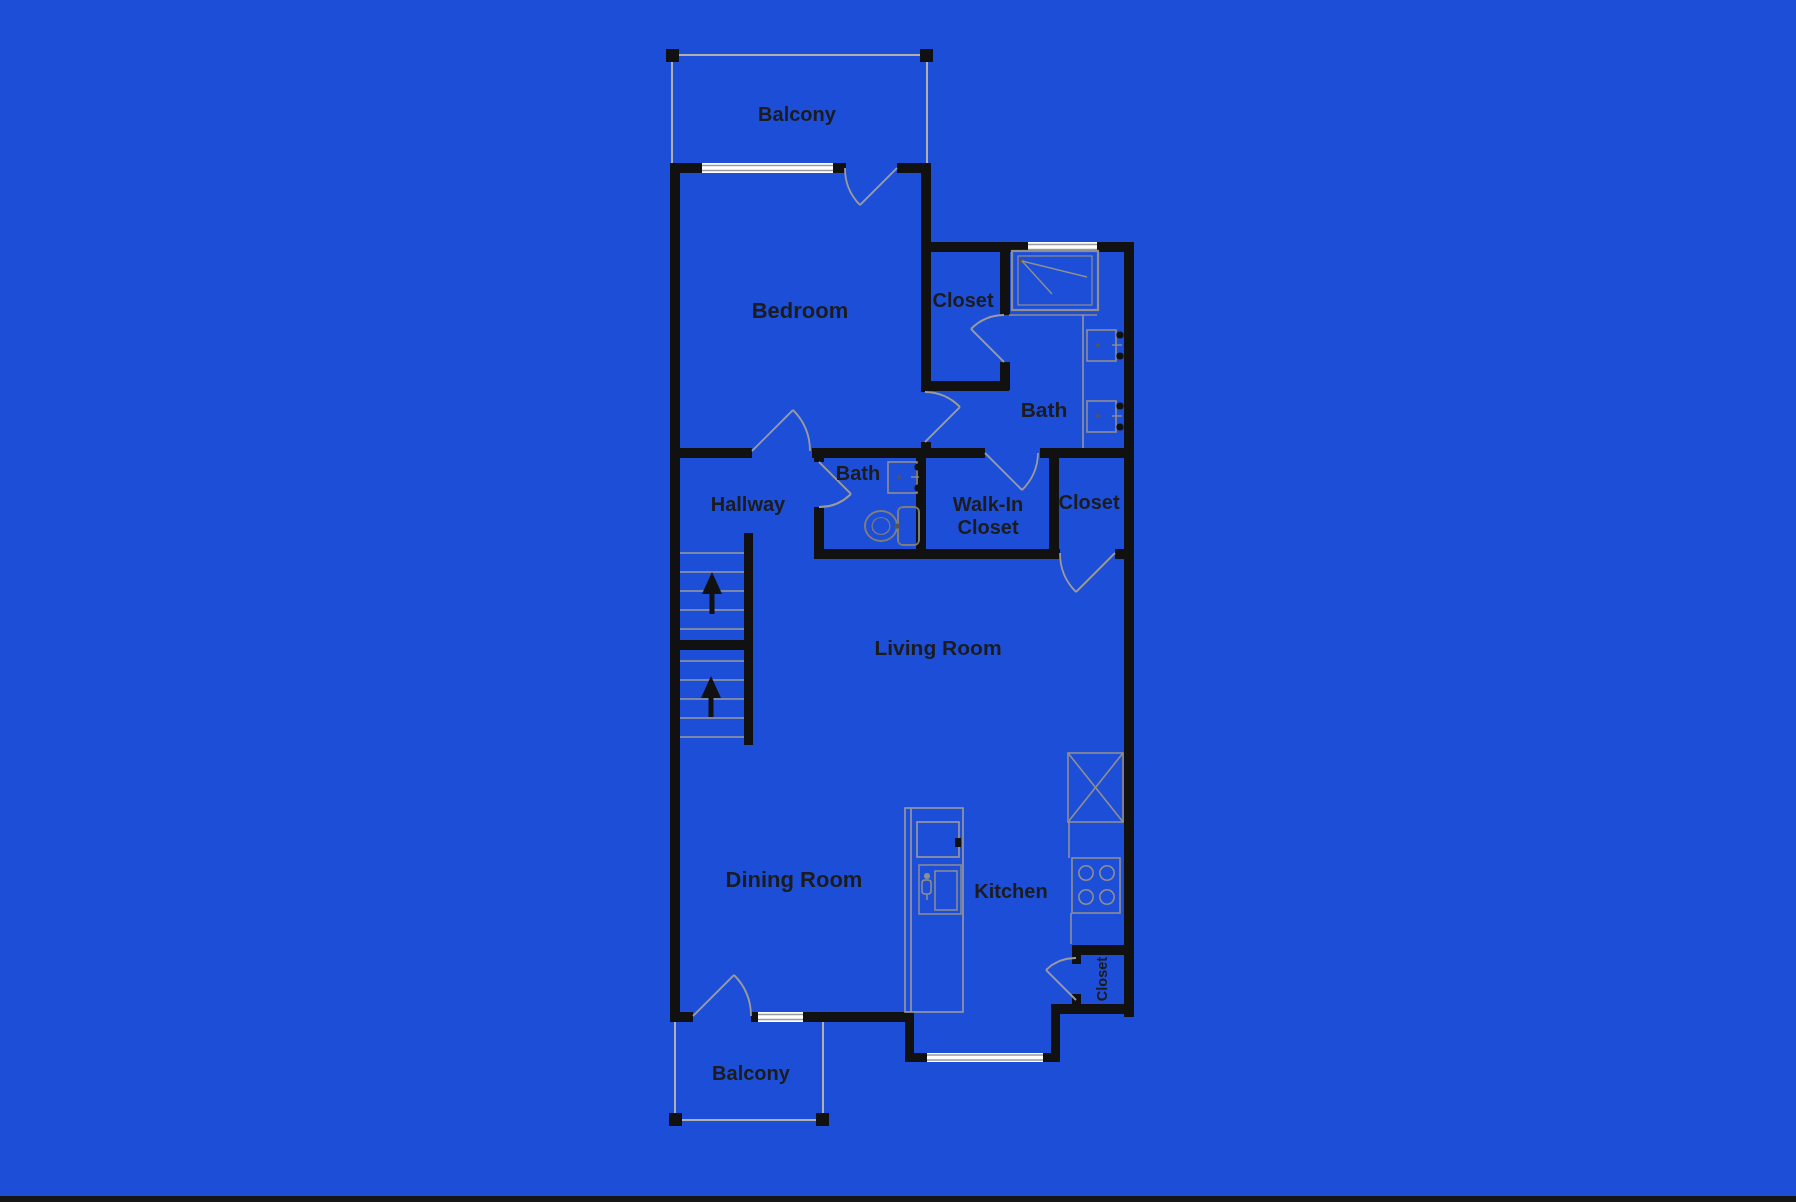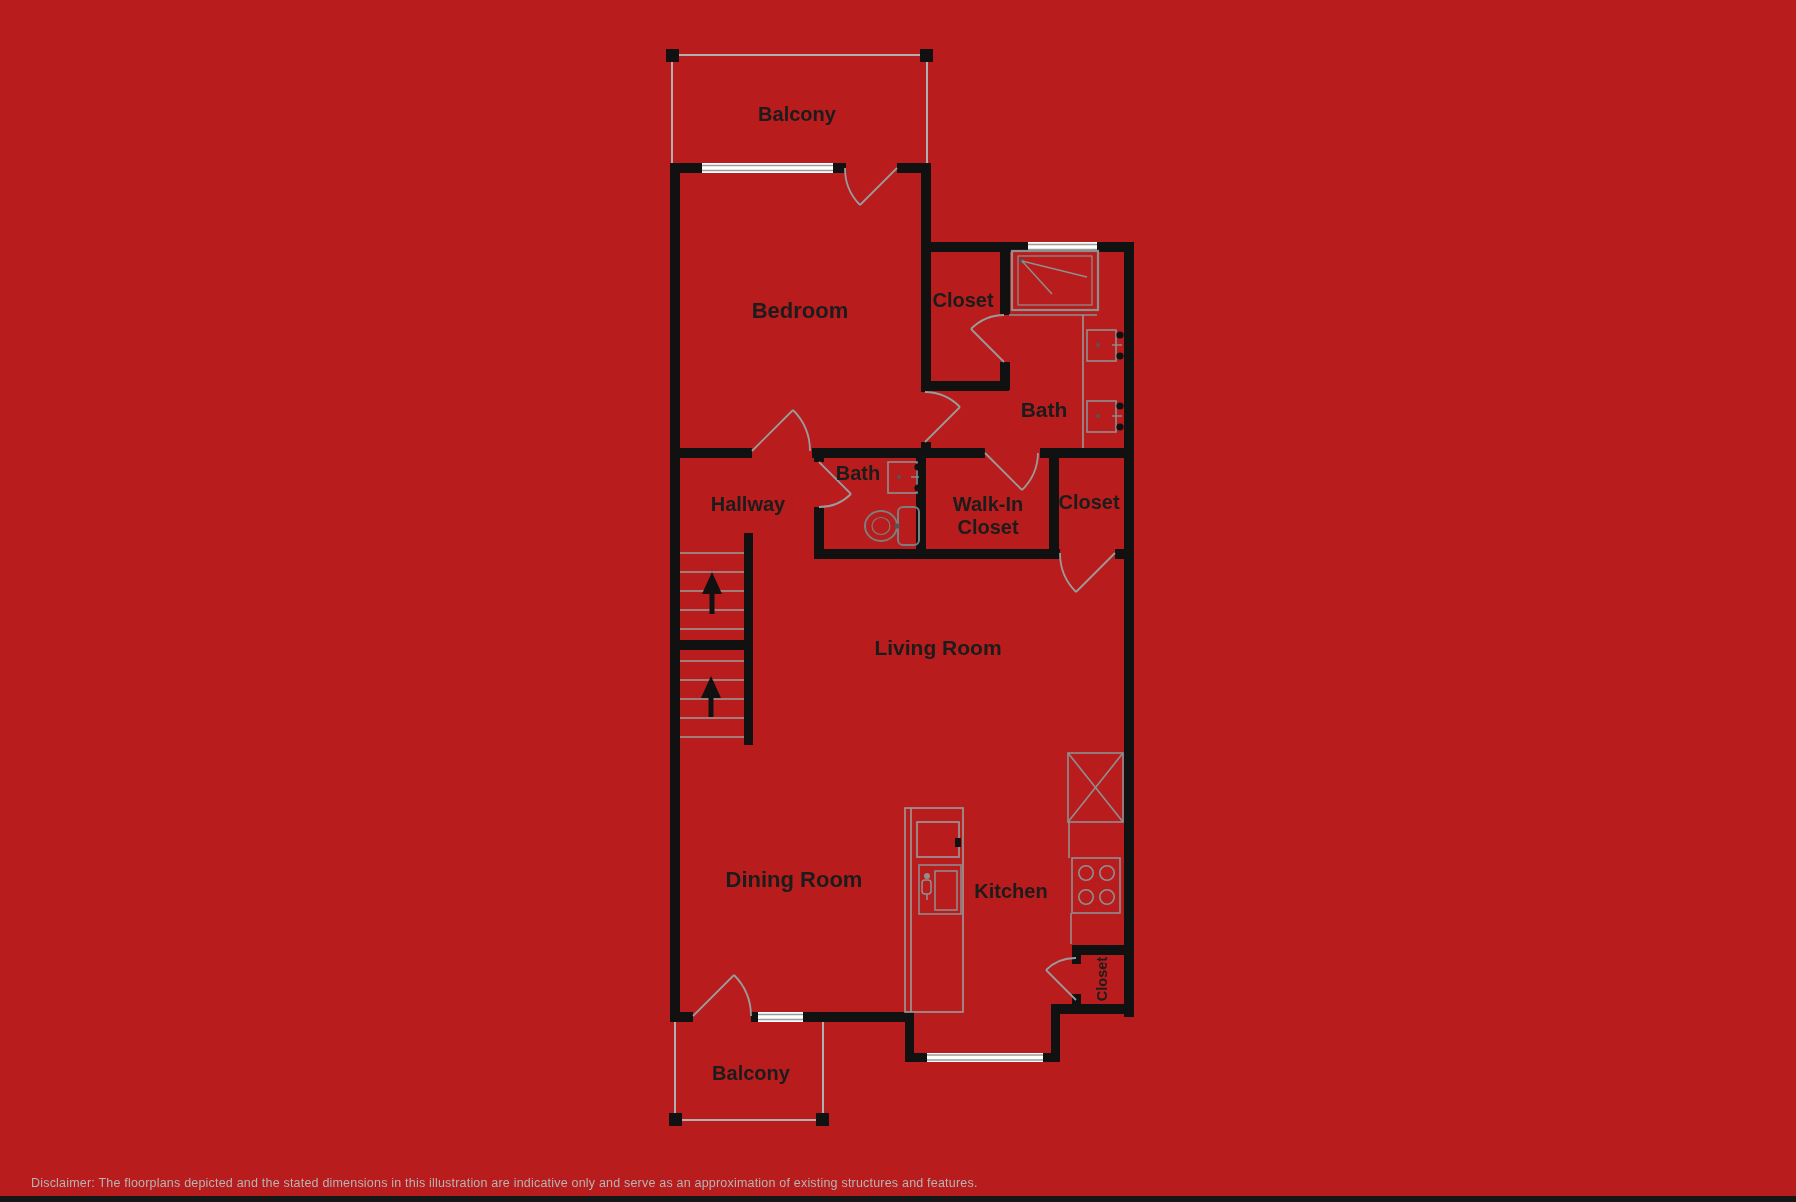"Balcony" .page { background: #b91c1c -> #1d4ed8 }
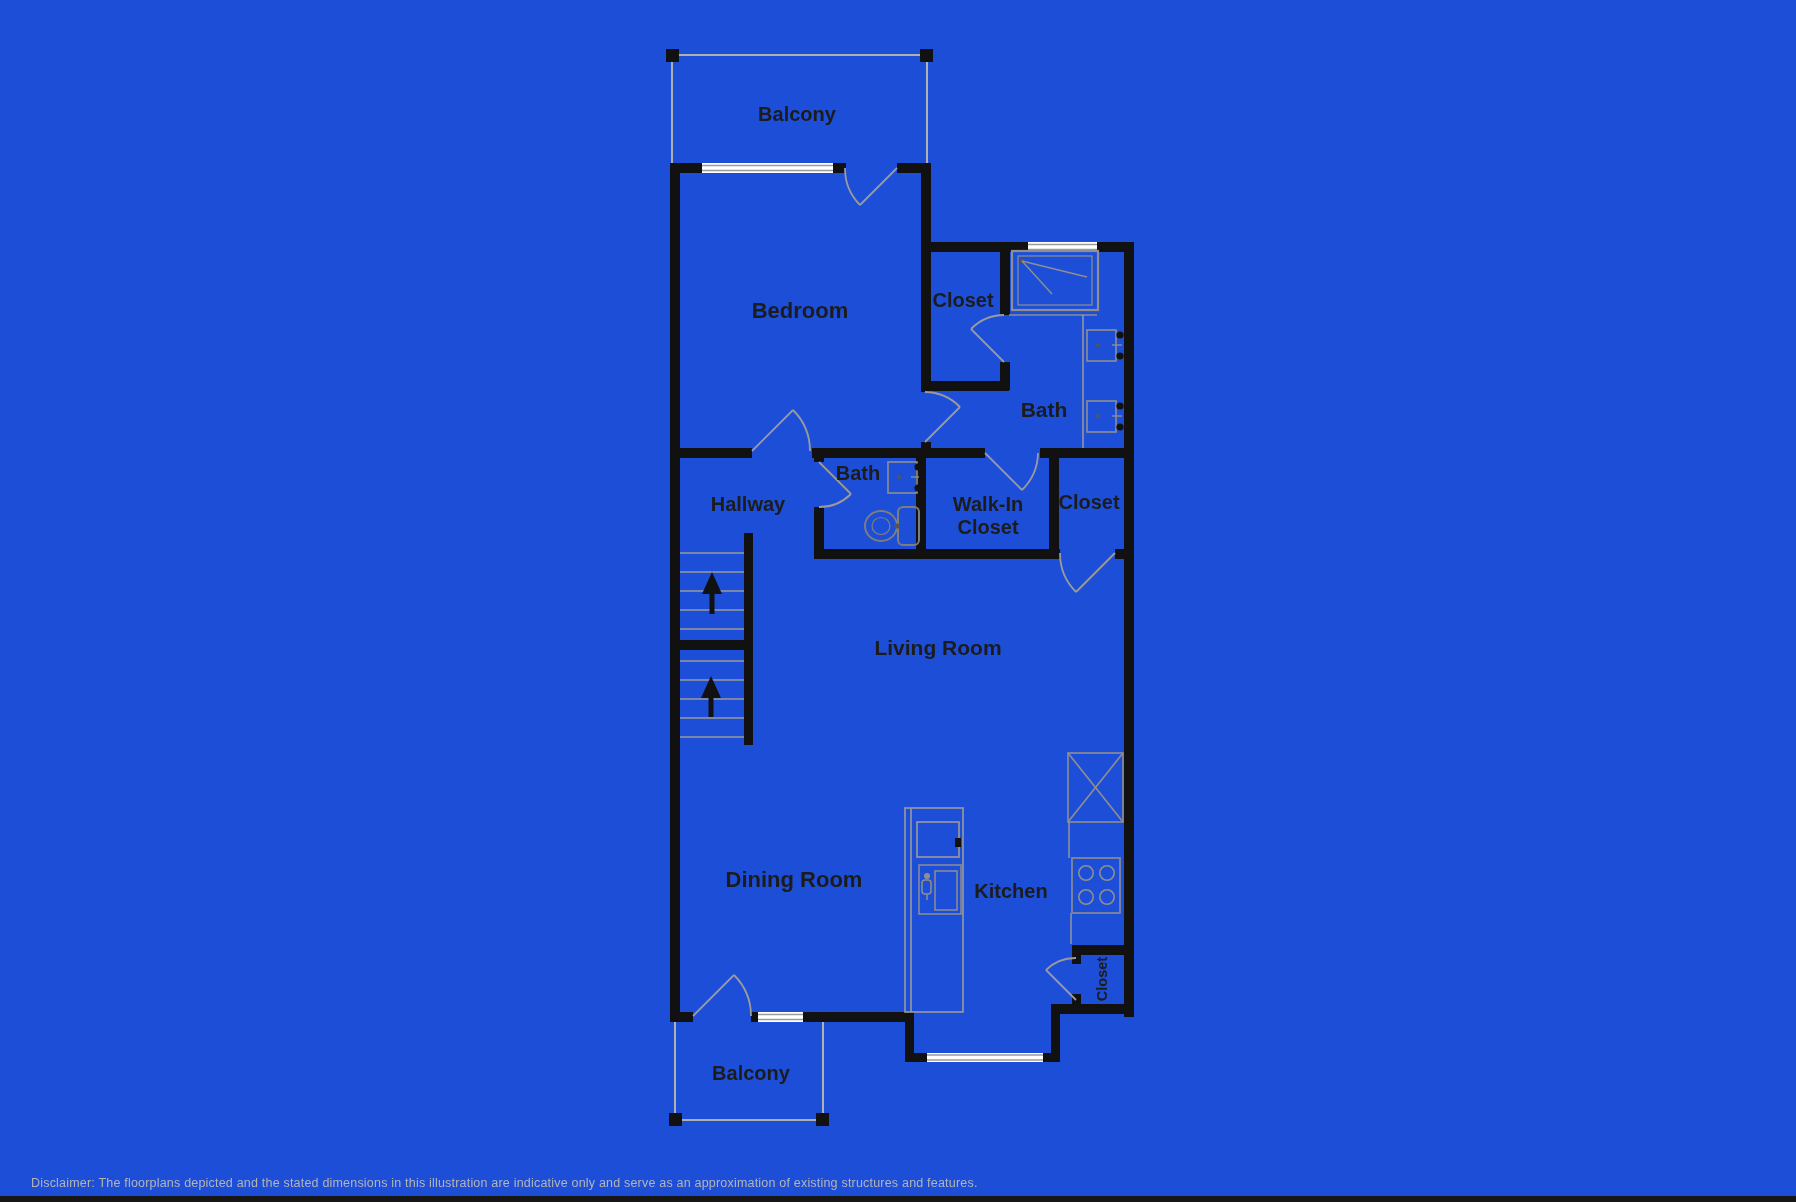"Disclaimer: The floorplans depicted and" div.disclaimer { html: <div>Disclaimer: The floorplans depicted and the stated dimensions in this illustration are indicative only and serve as an approximation of existing structures and features.</div> -> none }
